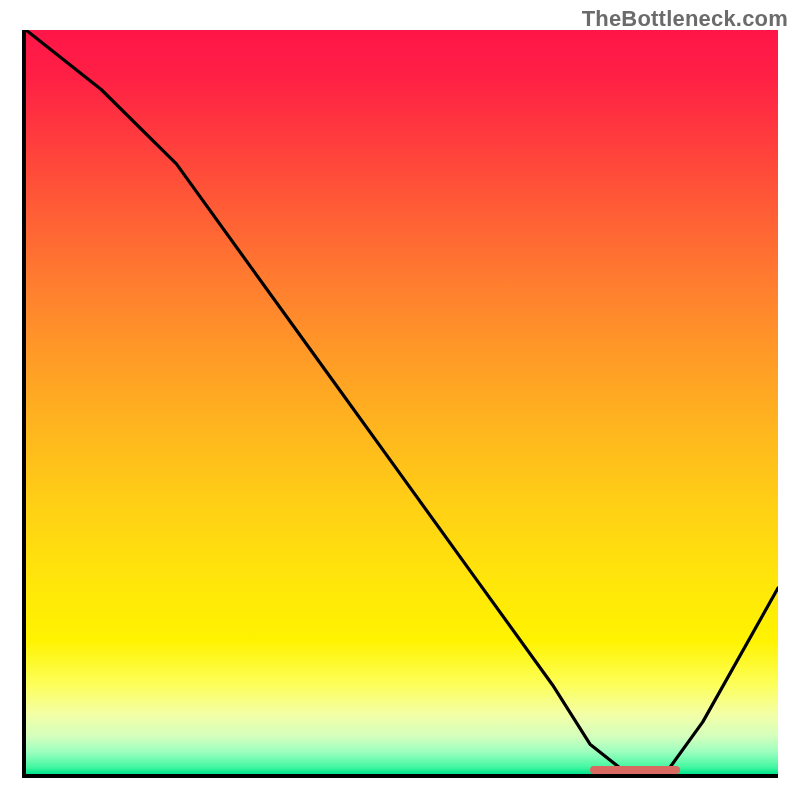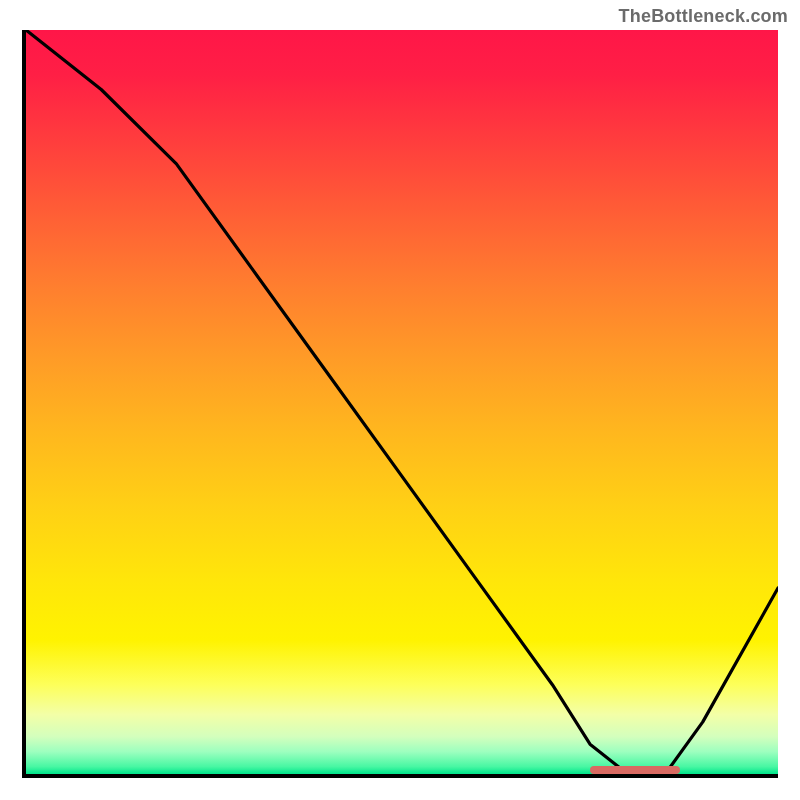"TheBottleneck.com" .attribution { font-size: 18px -> 22px }
